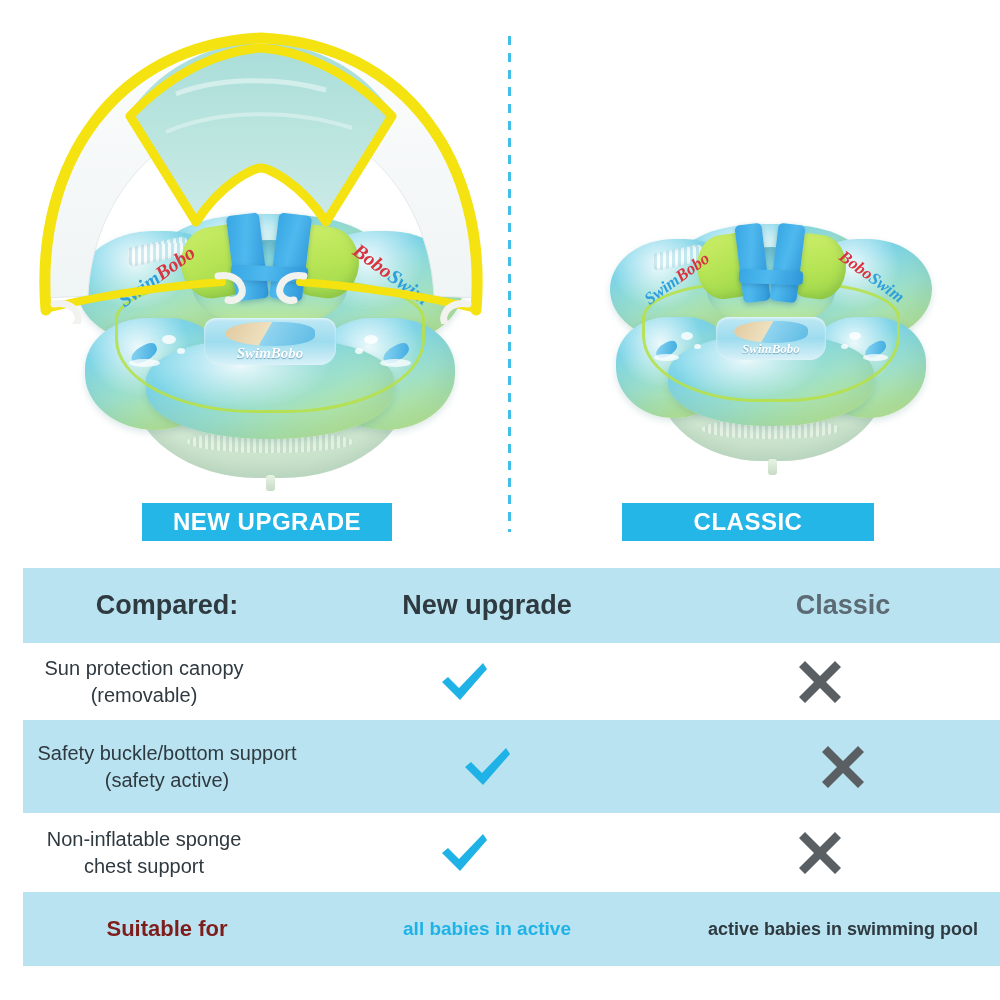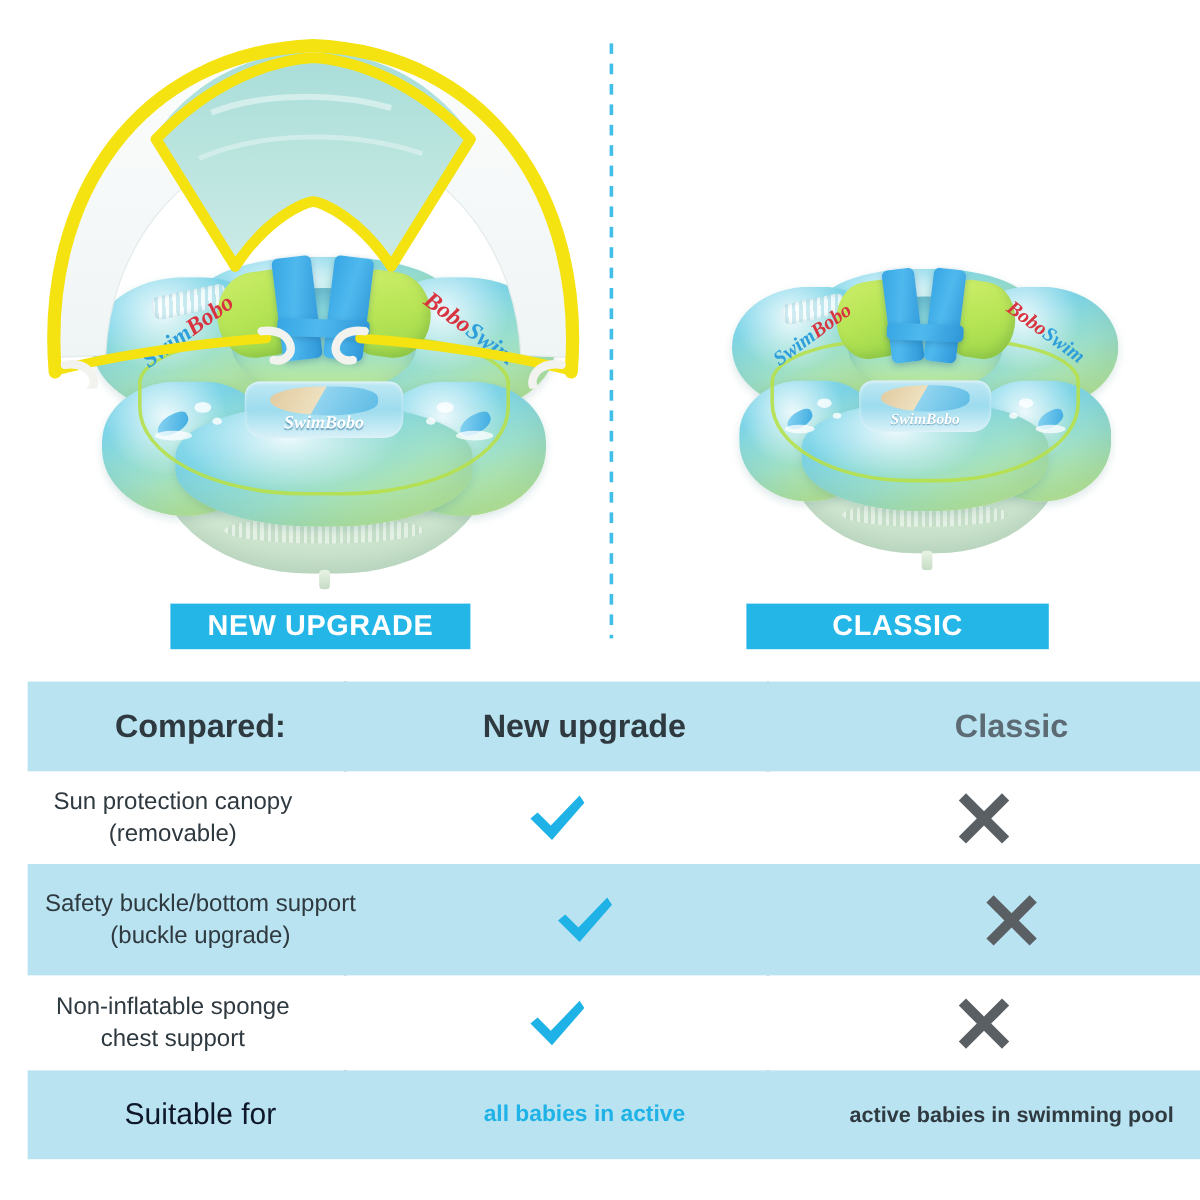"(buckle upgrade)" span { text: buckle upgrade -> safety active }
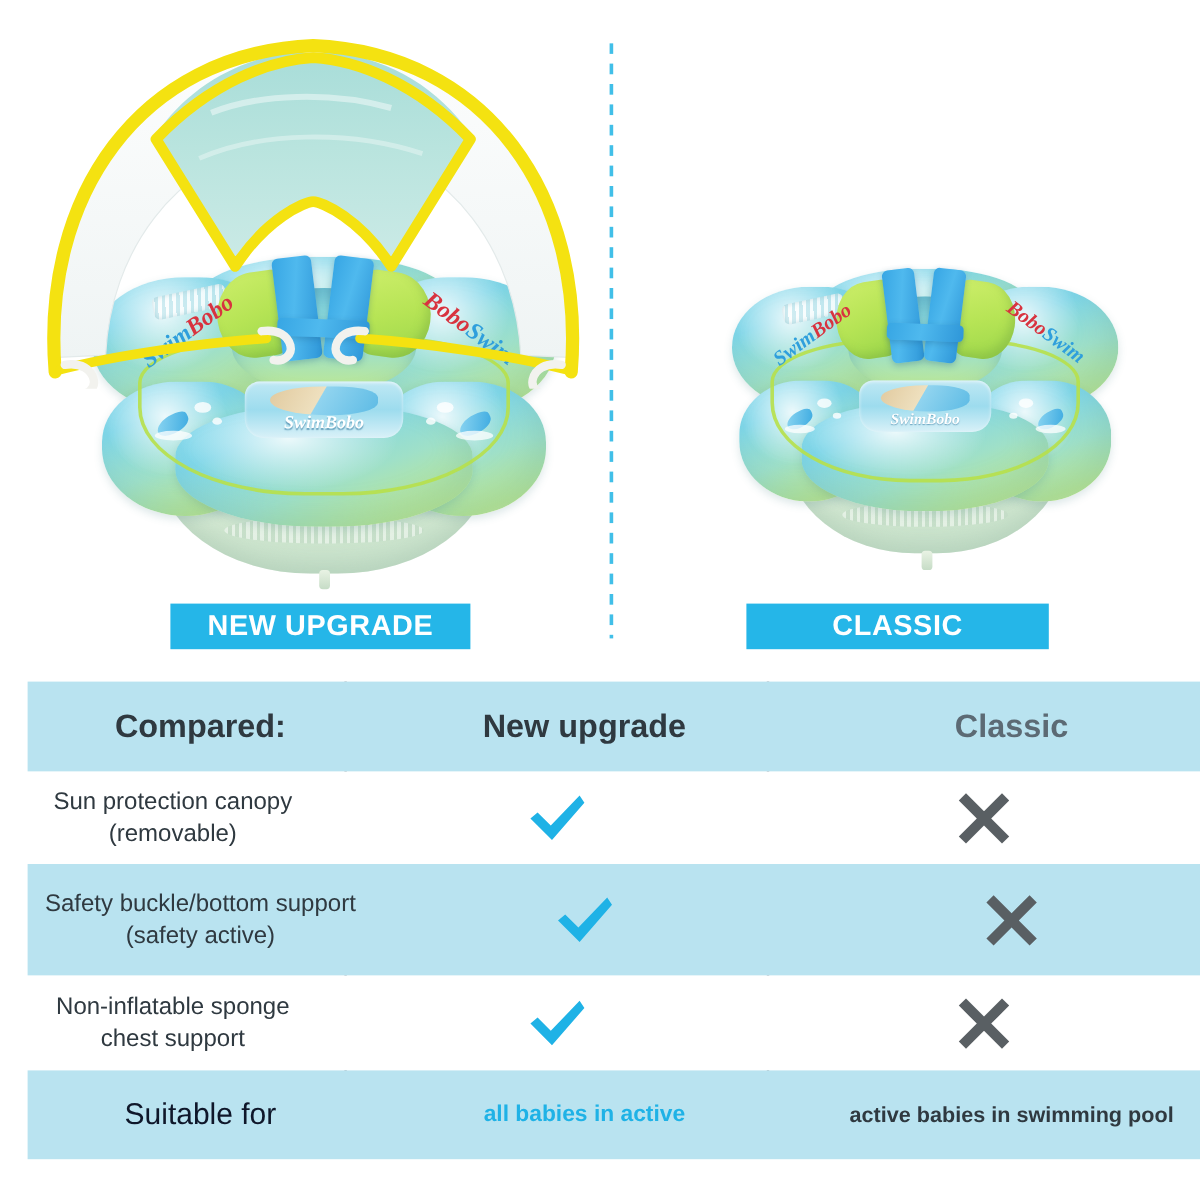"Suitable for" .note-small { color: #0f172a -> #7f1d1d; font-size: 25px -> 22px; font-weight: normal -> bold }
